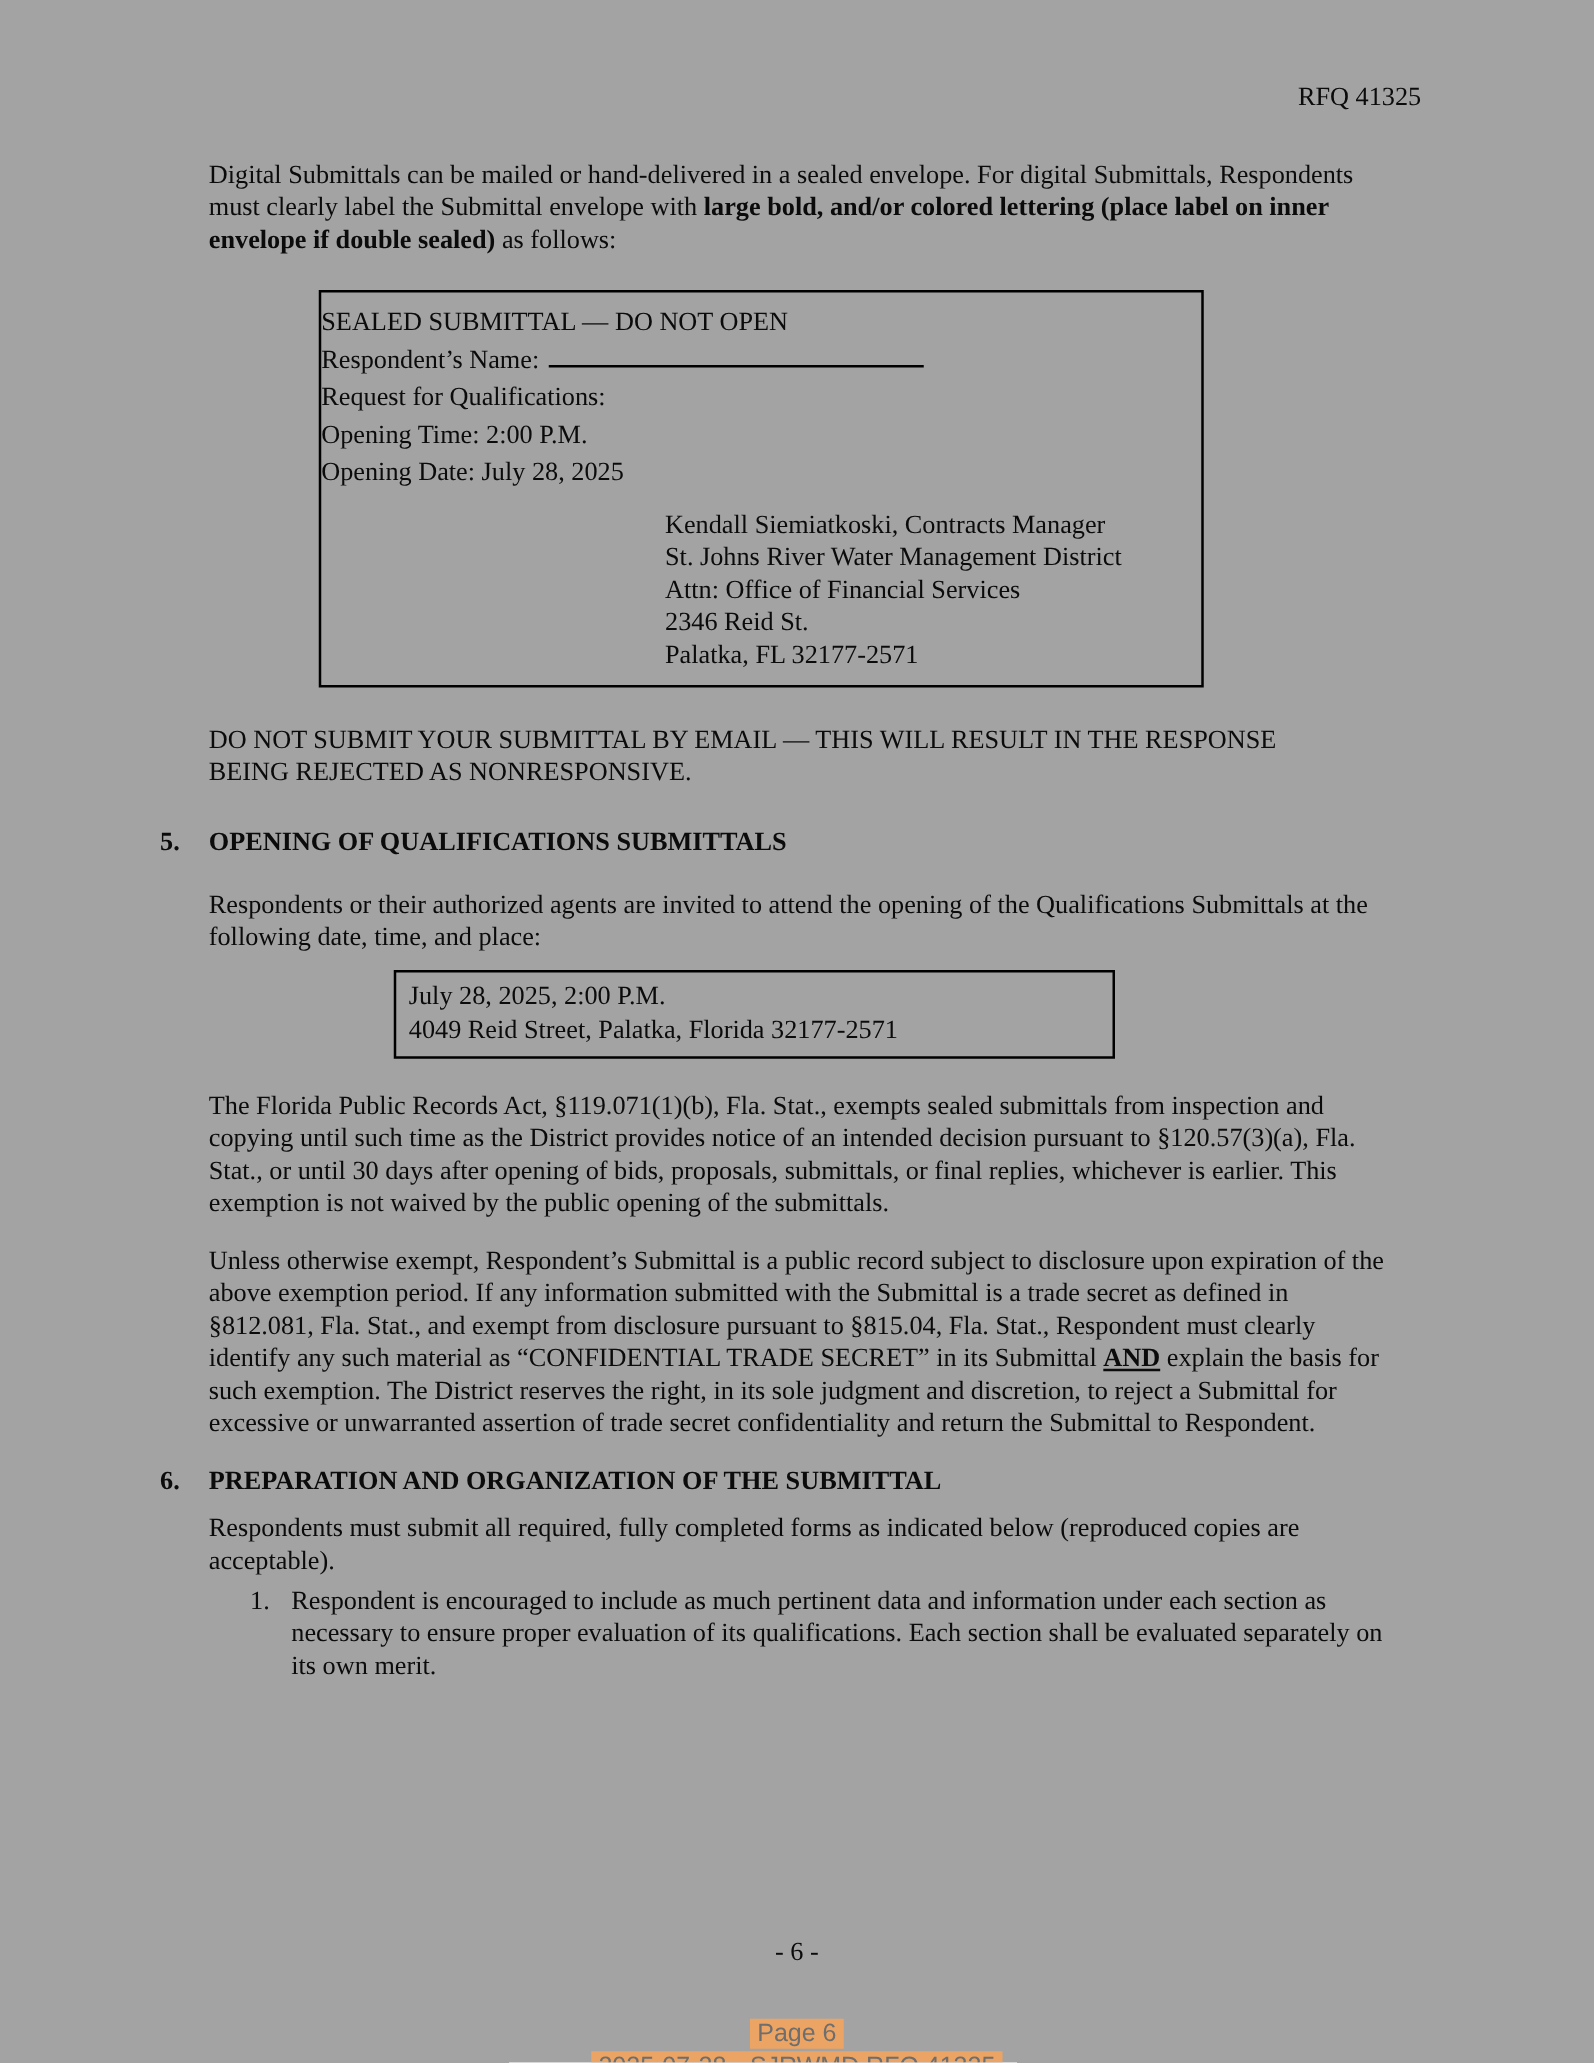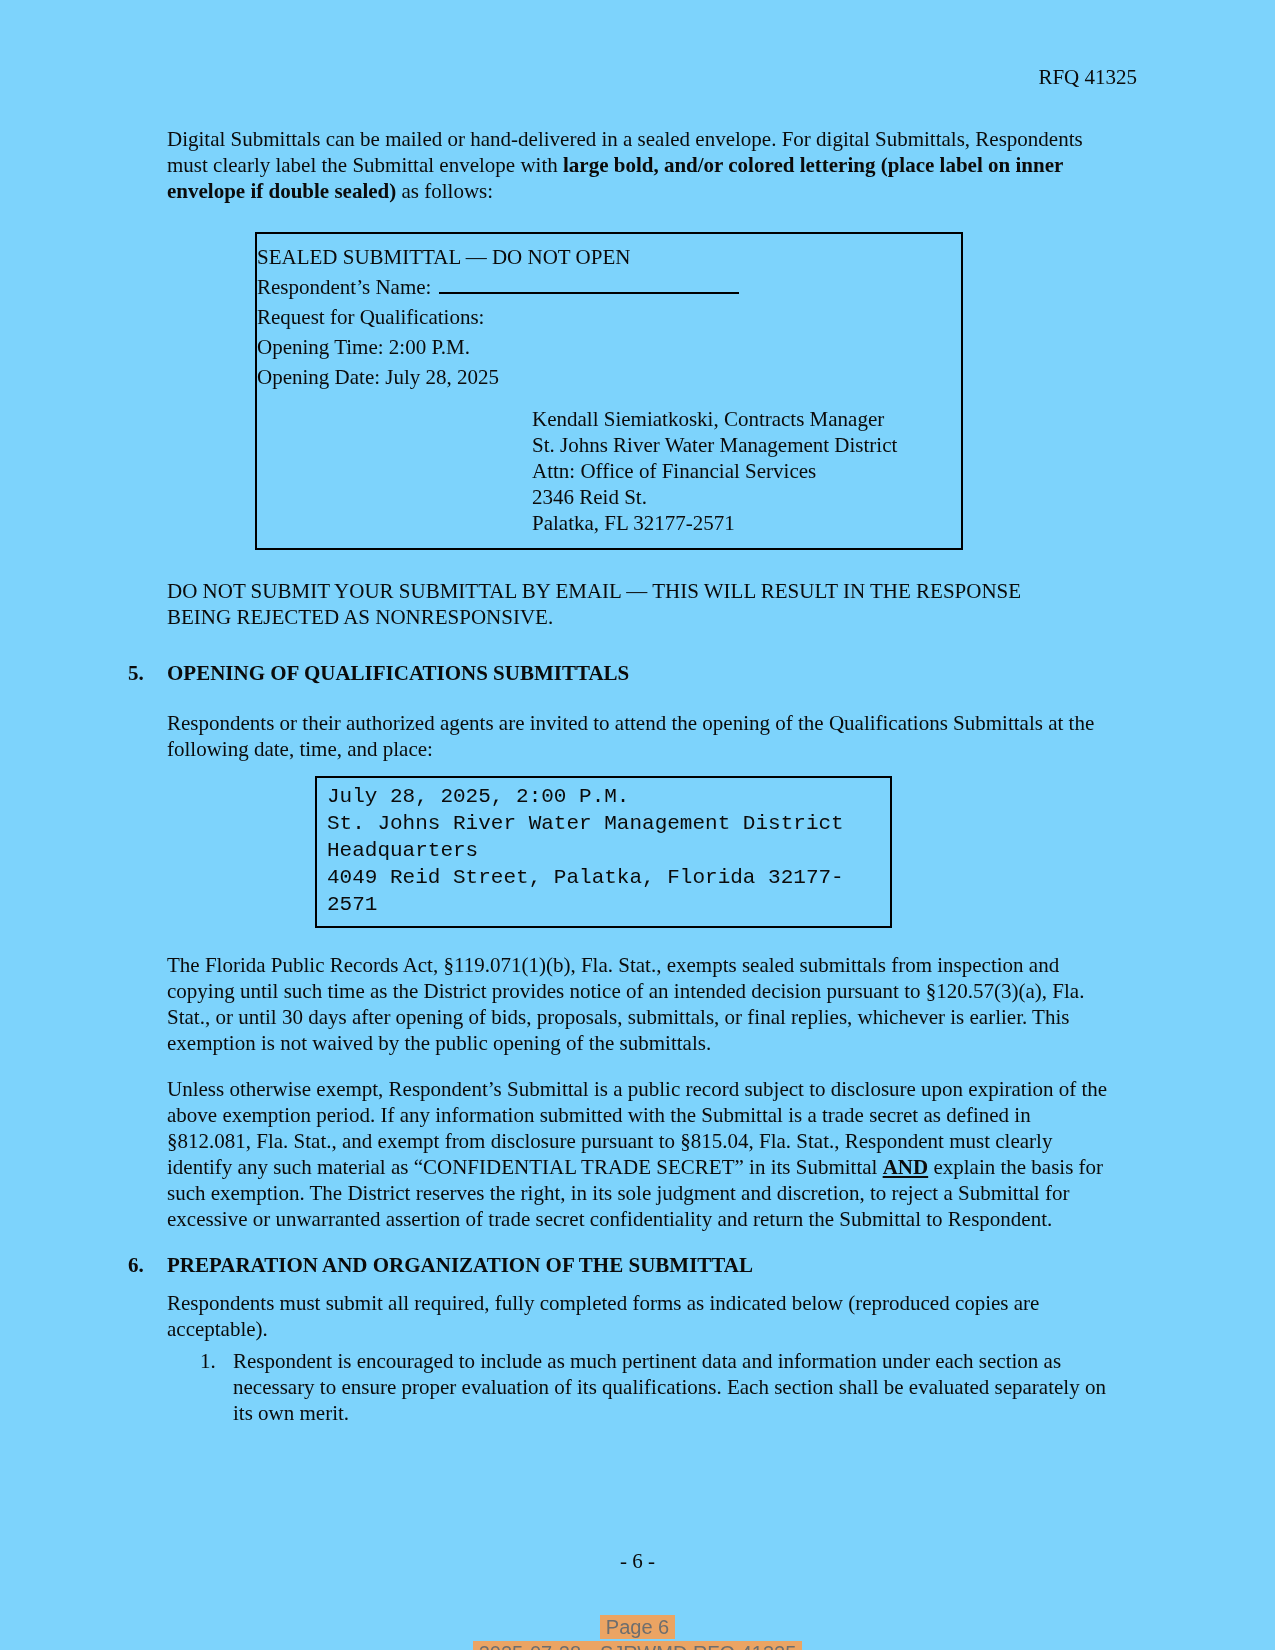"RFQ 41325" .page { background: #7dd3fc -> #a3a3a3 }
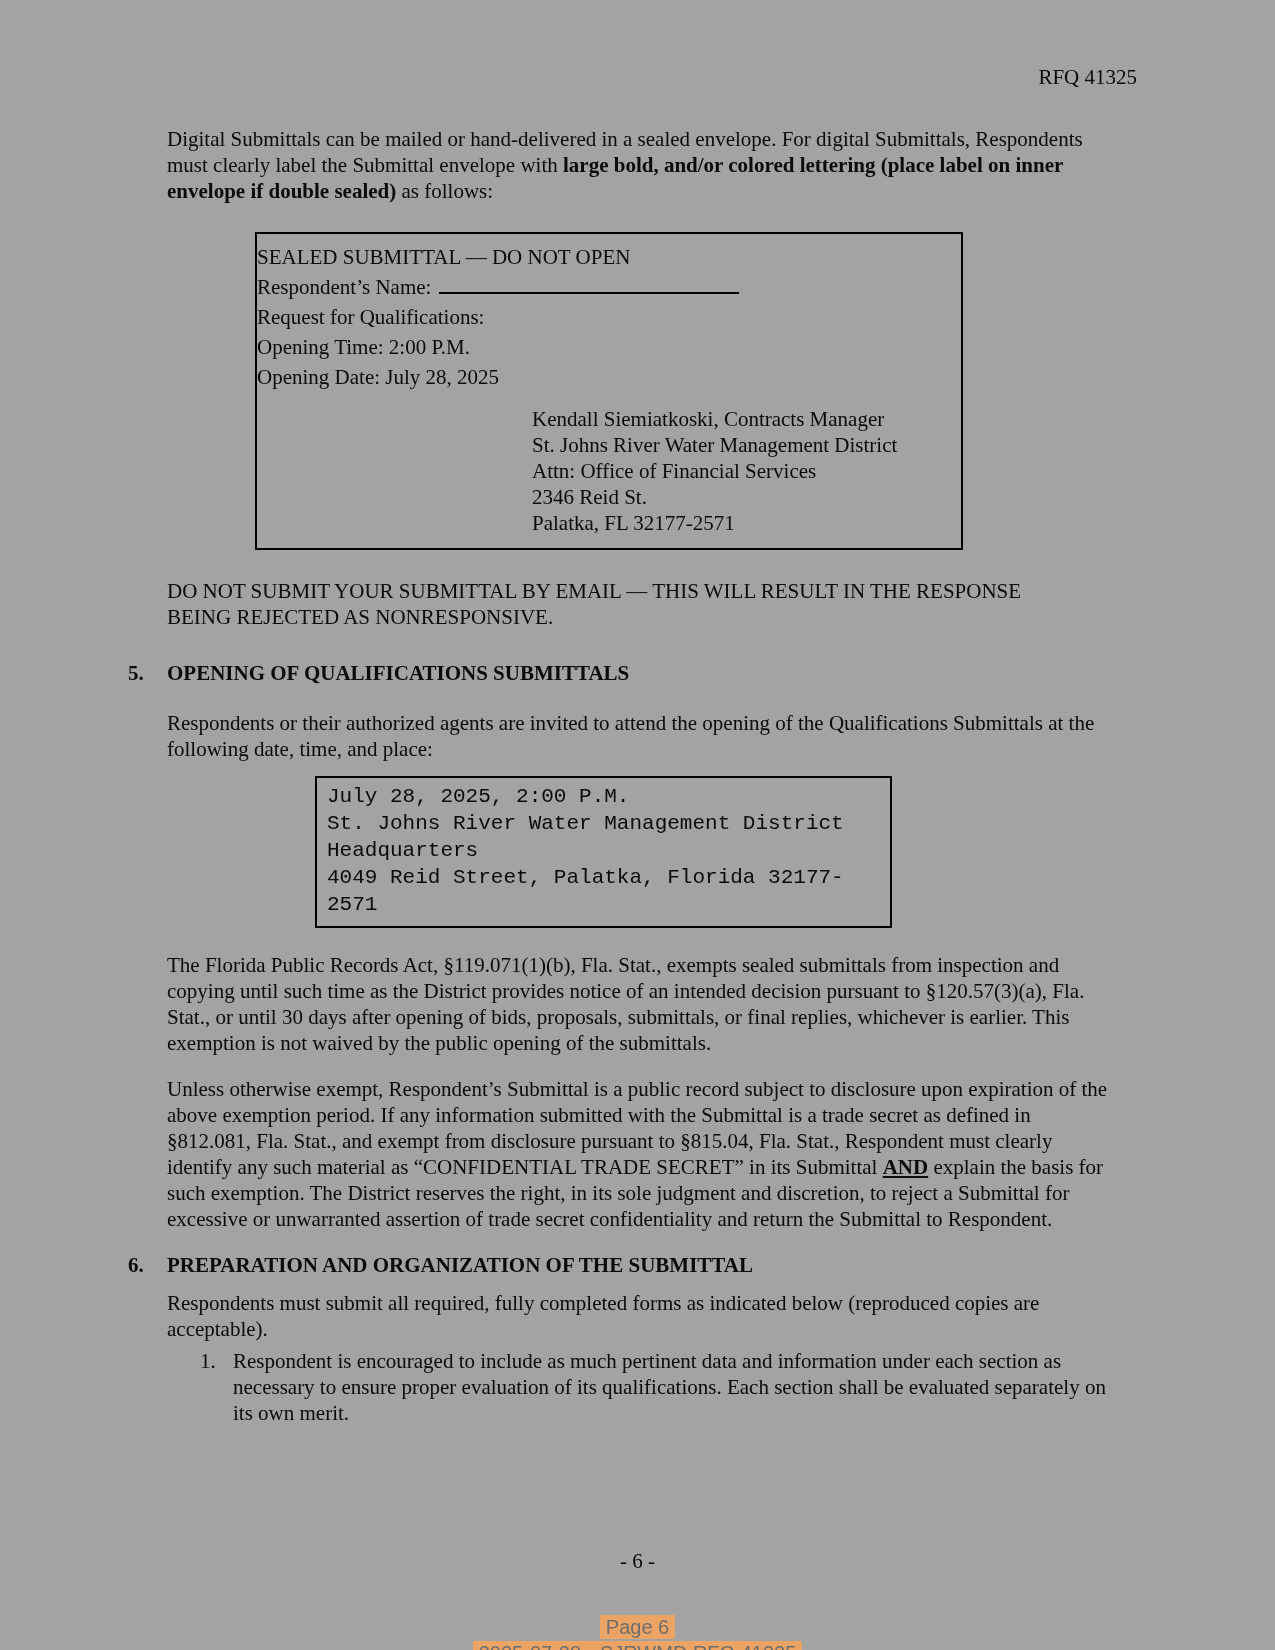"July 28, 2025, 2:00 P.M." .location-box { font-family: Liberation Mono, monospace -> none }
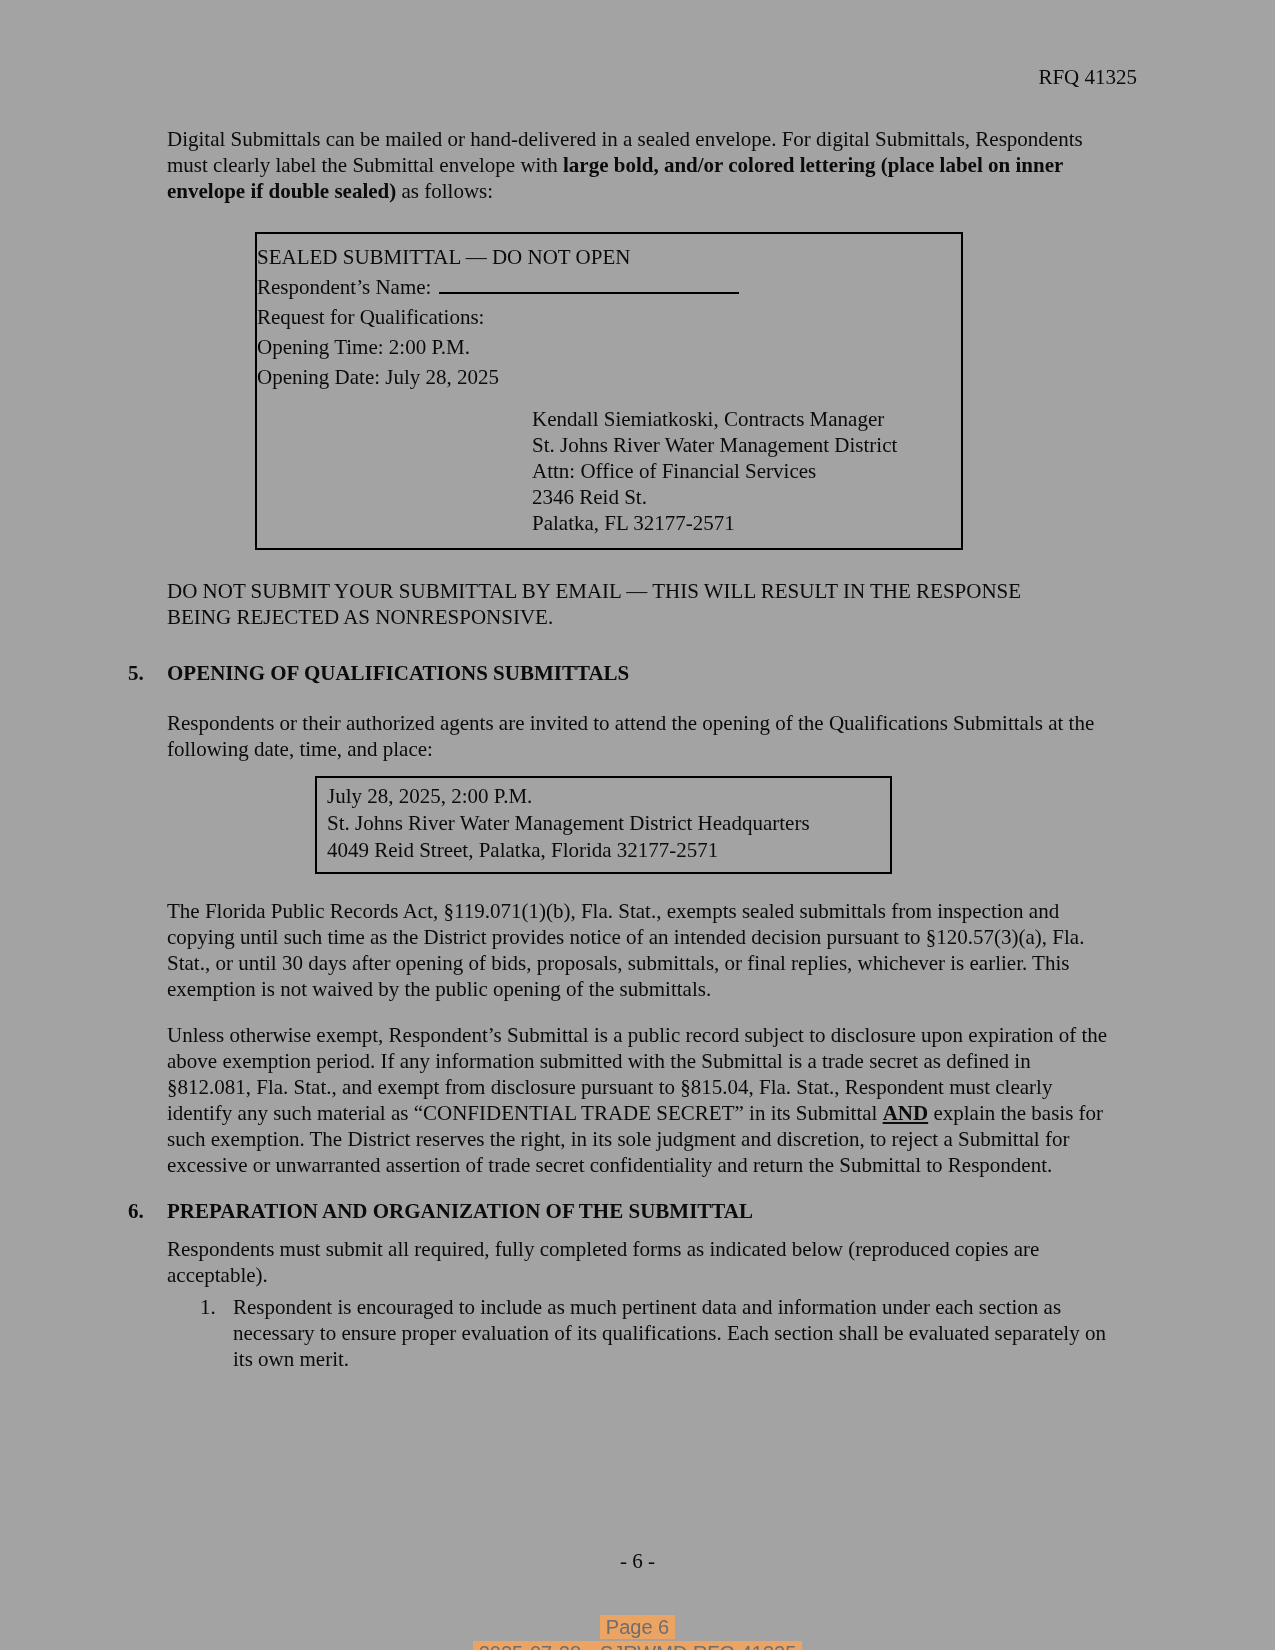"St. Johns River Water Management District Headquarters" div { html: <div>St. Johns River Water Management District Headquarters</div> -> none }
